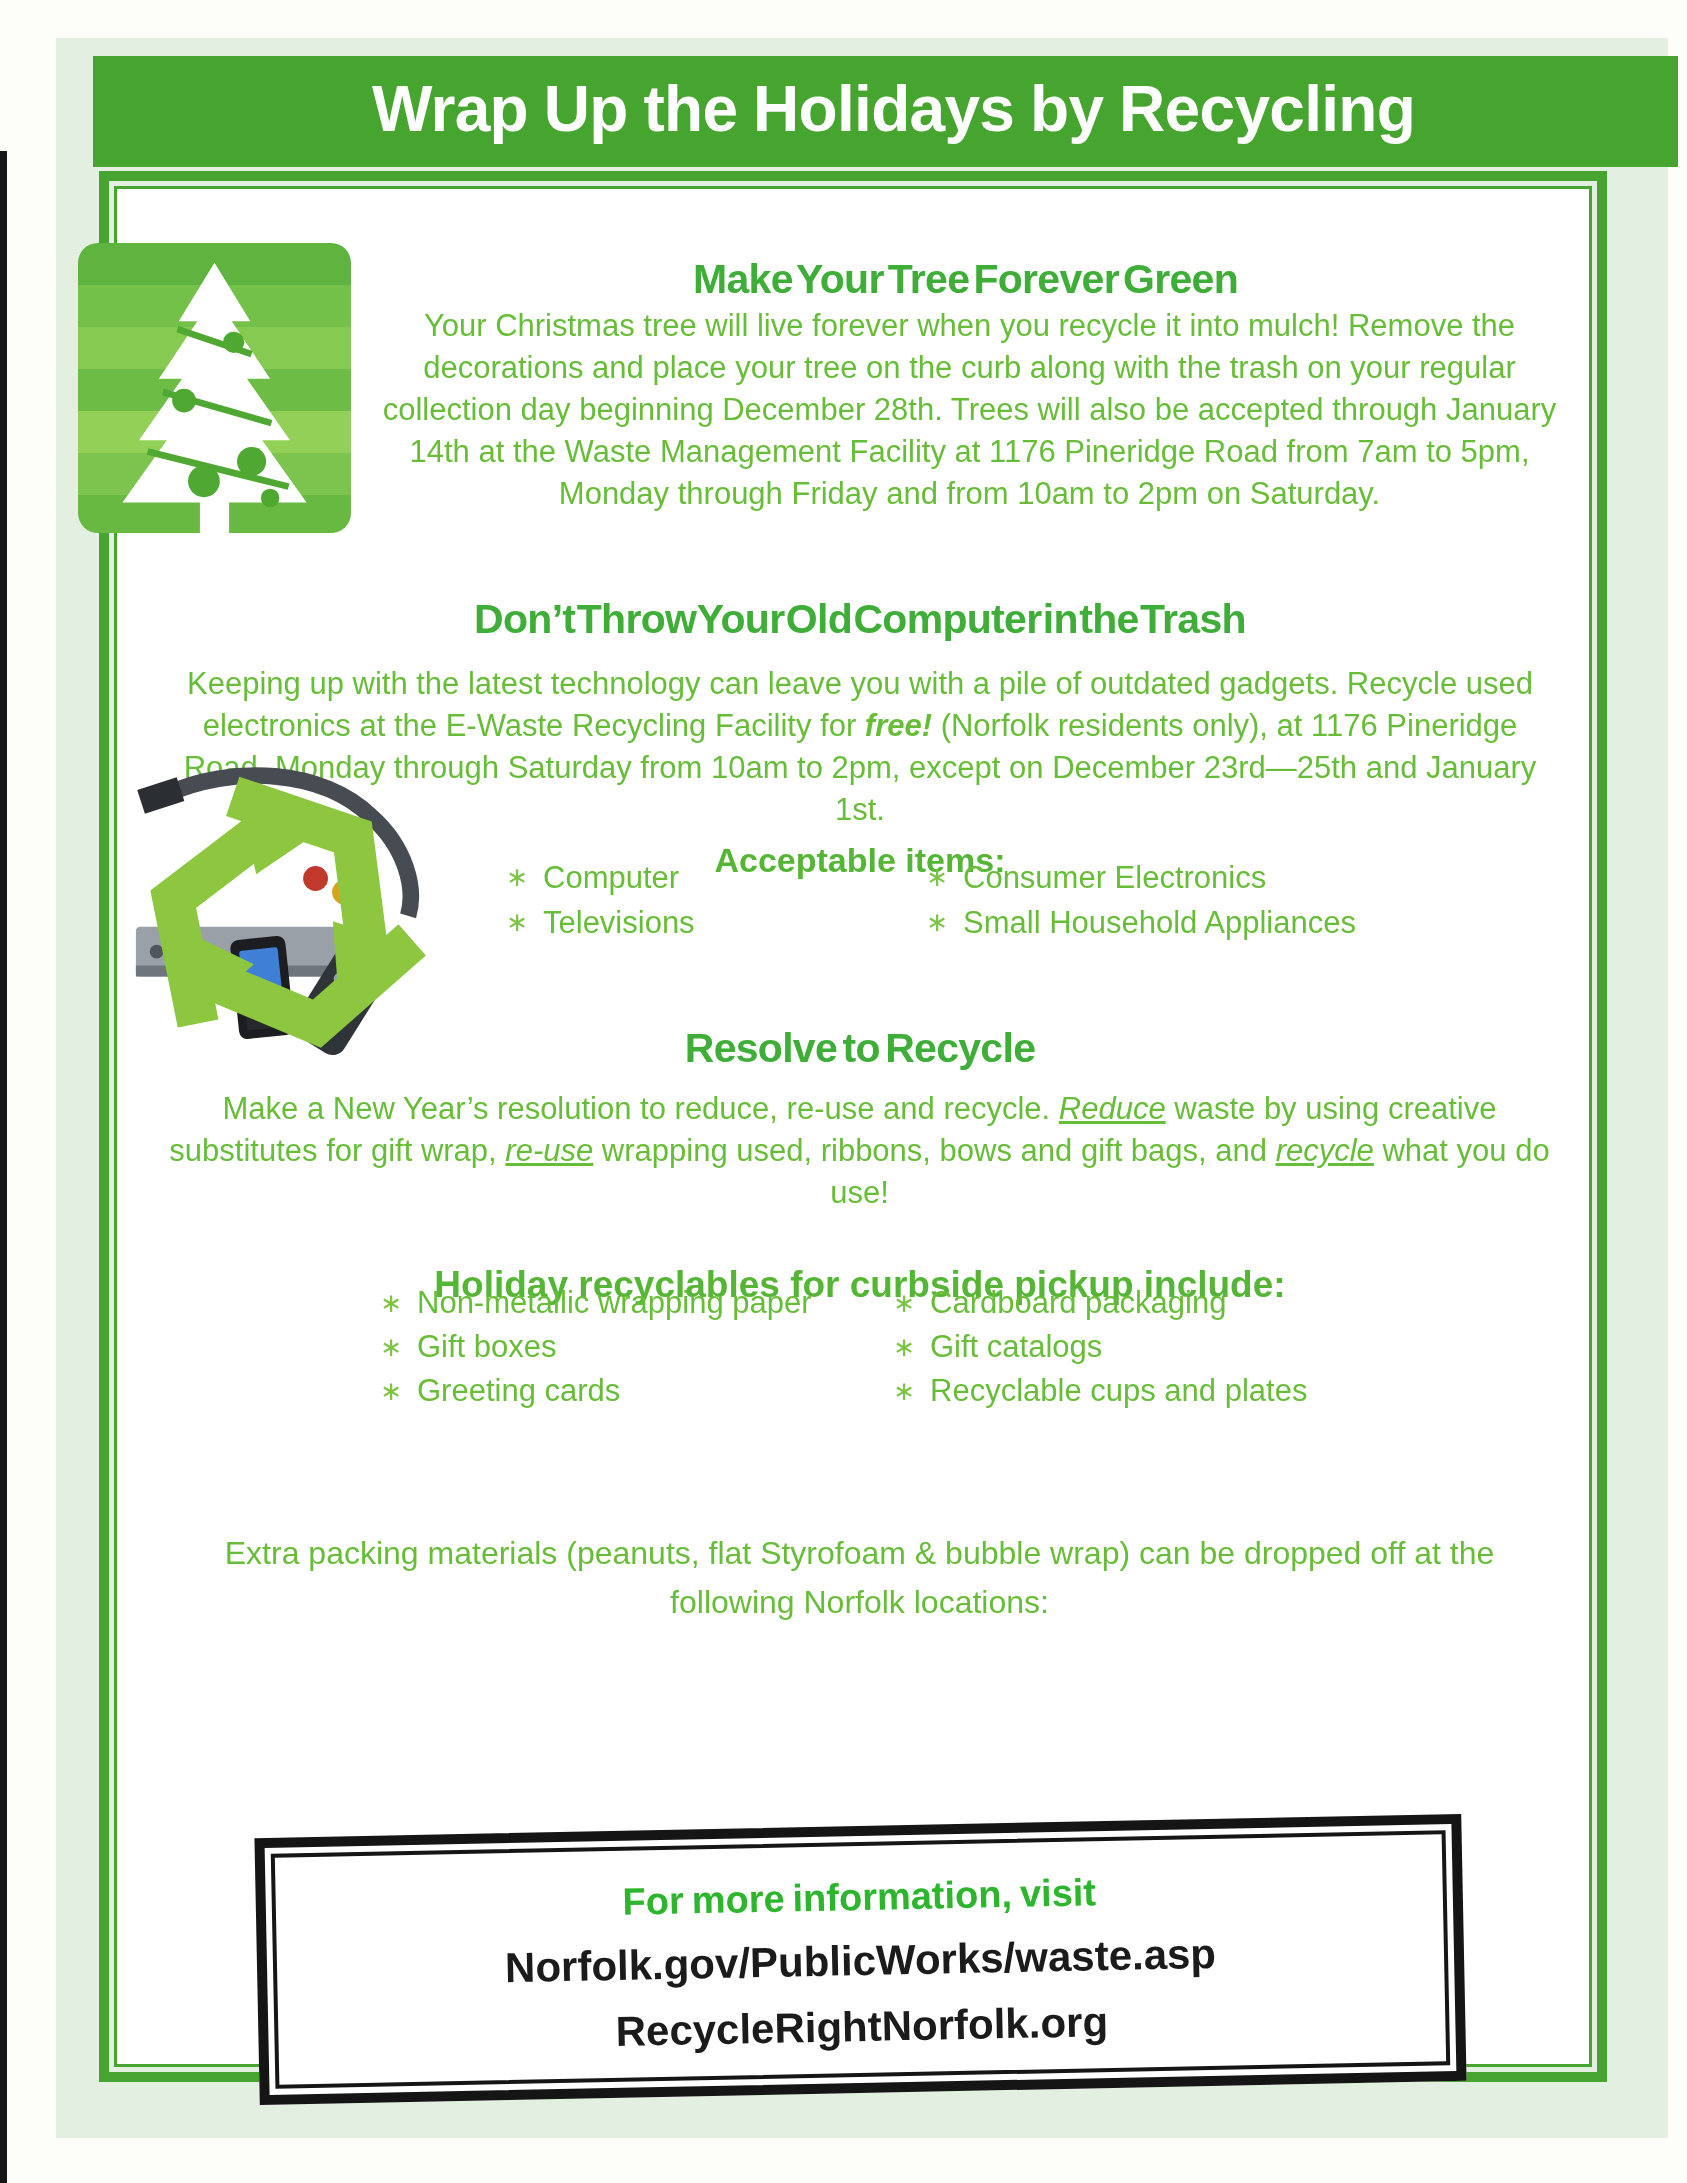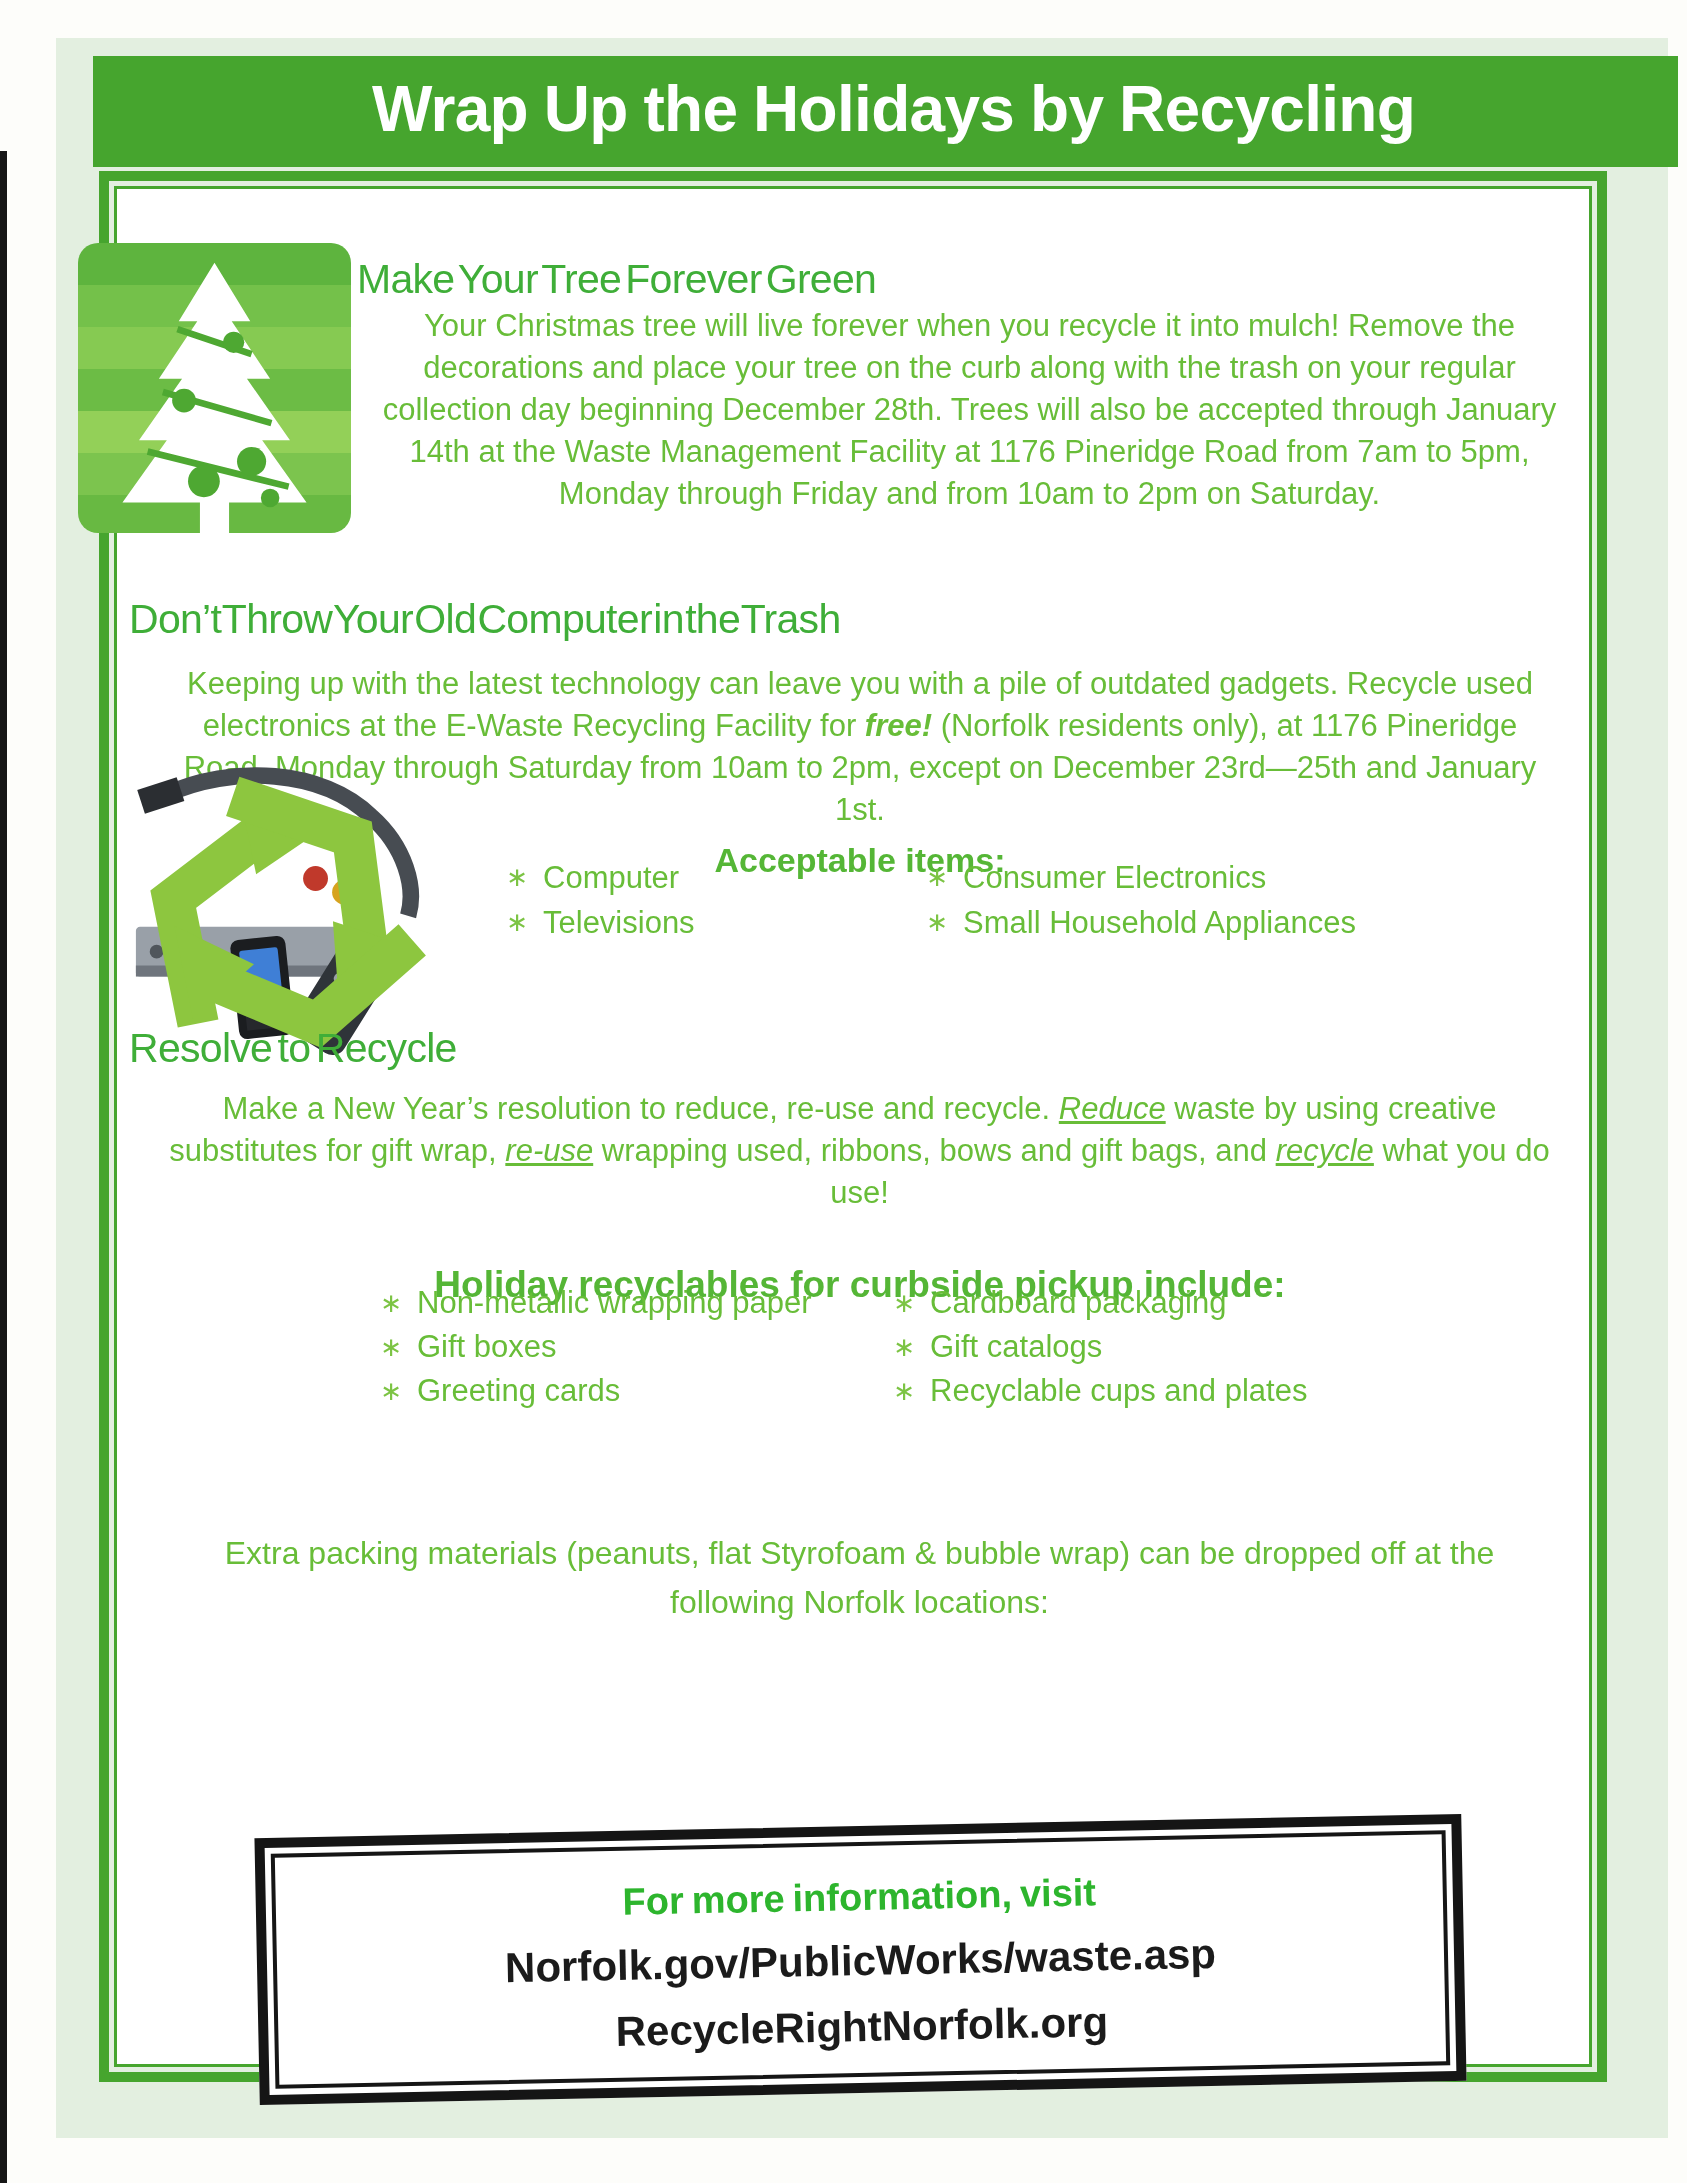"Make Your Tree Forever Green" .h { font-weight: normal -> bold; text-align: left -> center }
